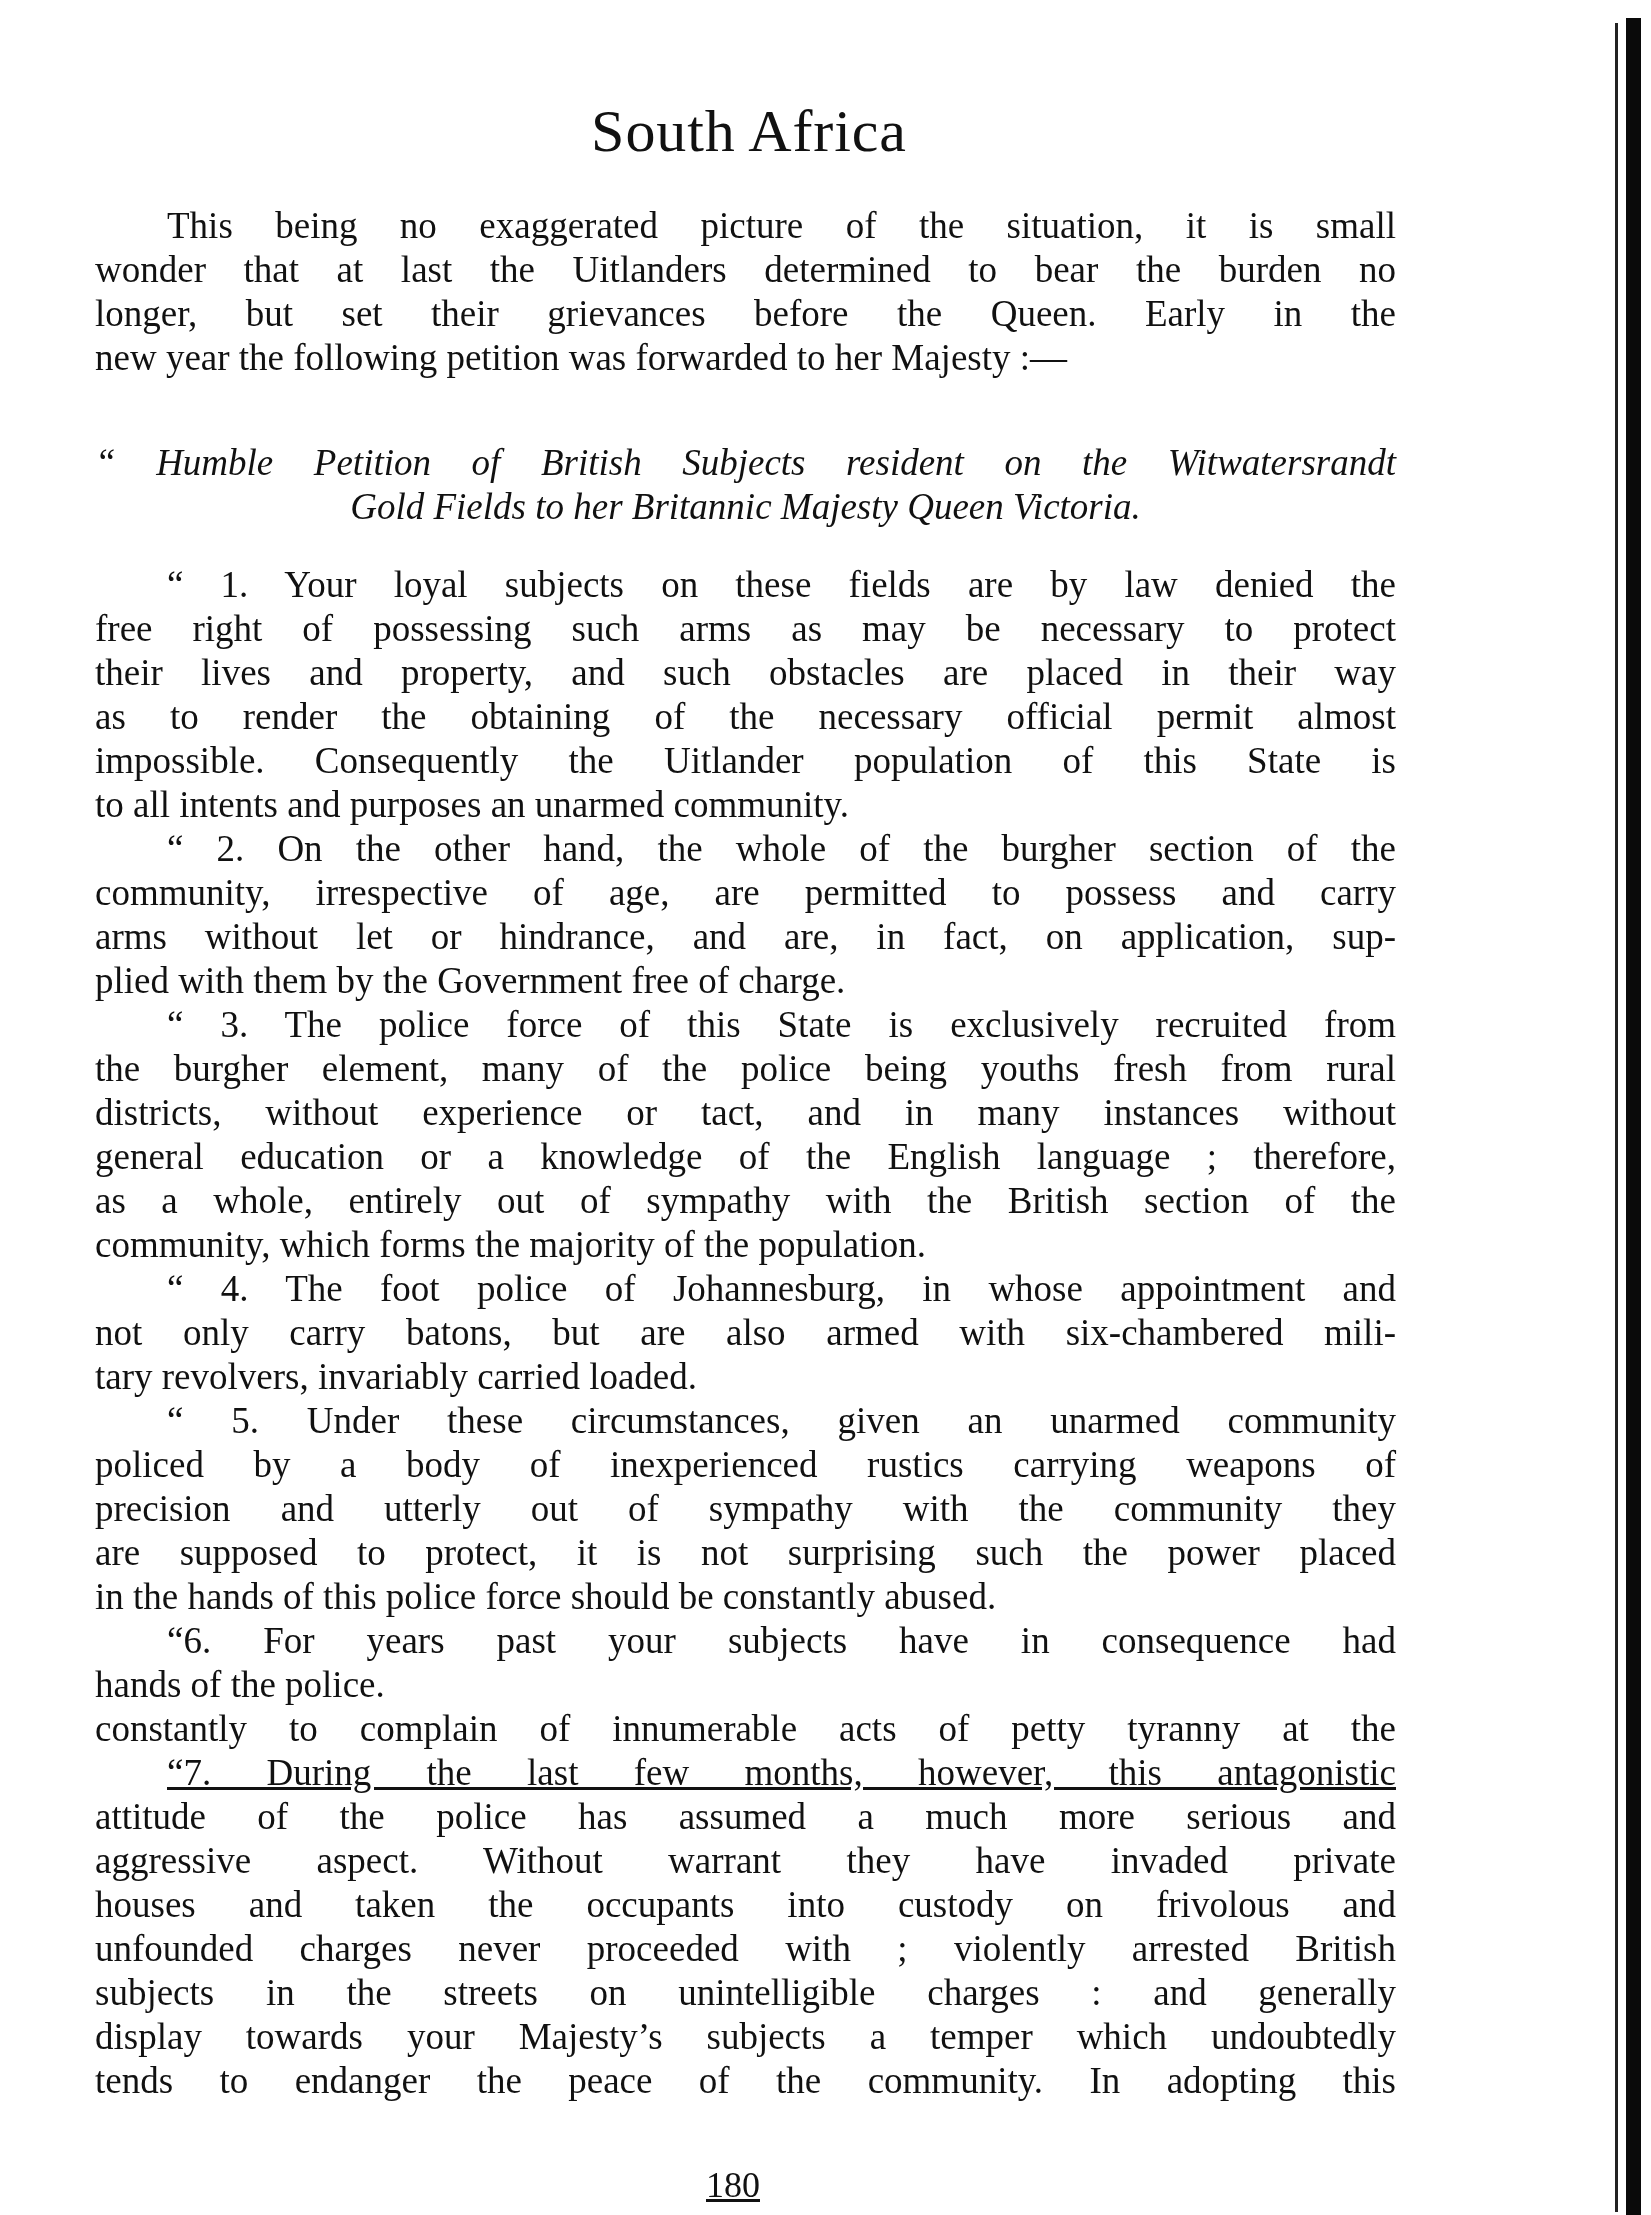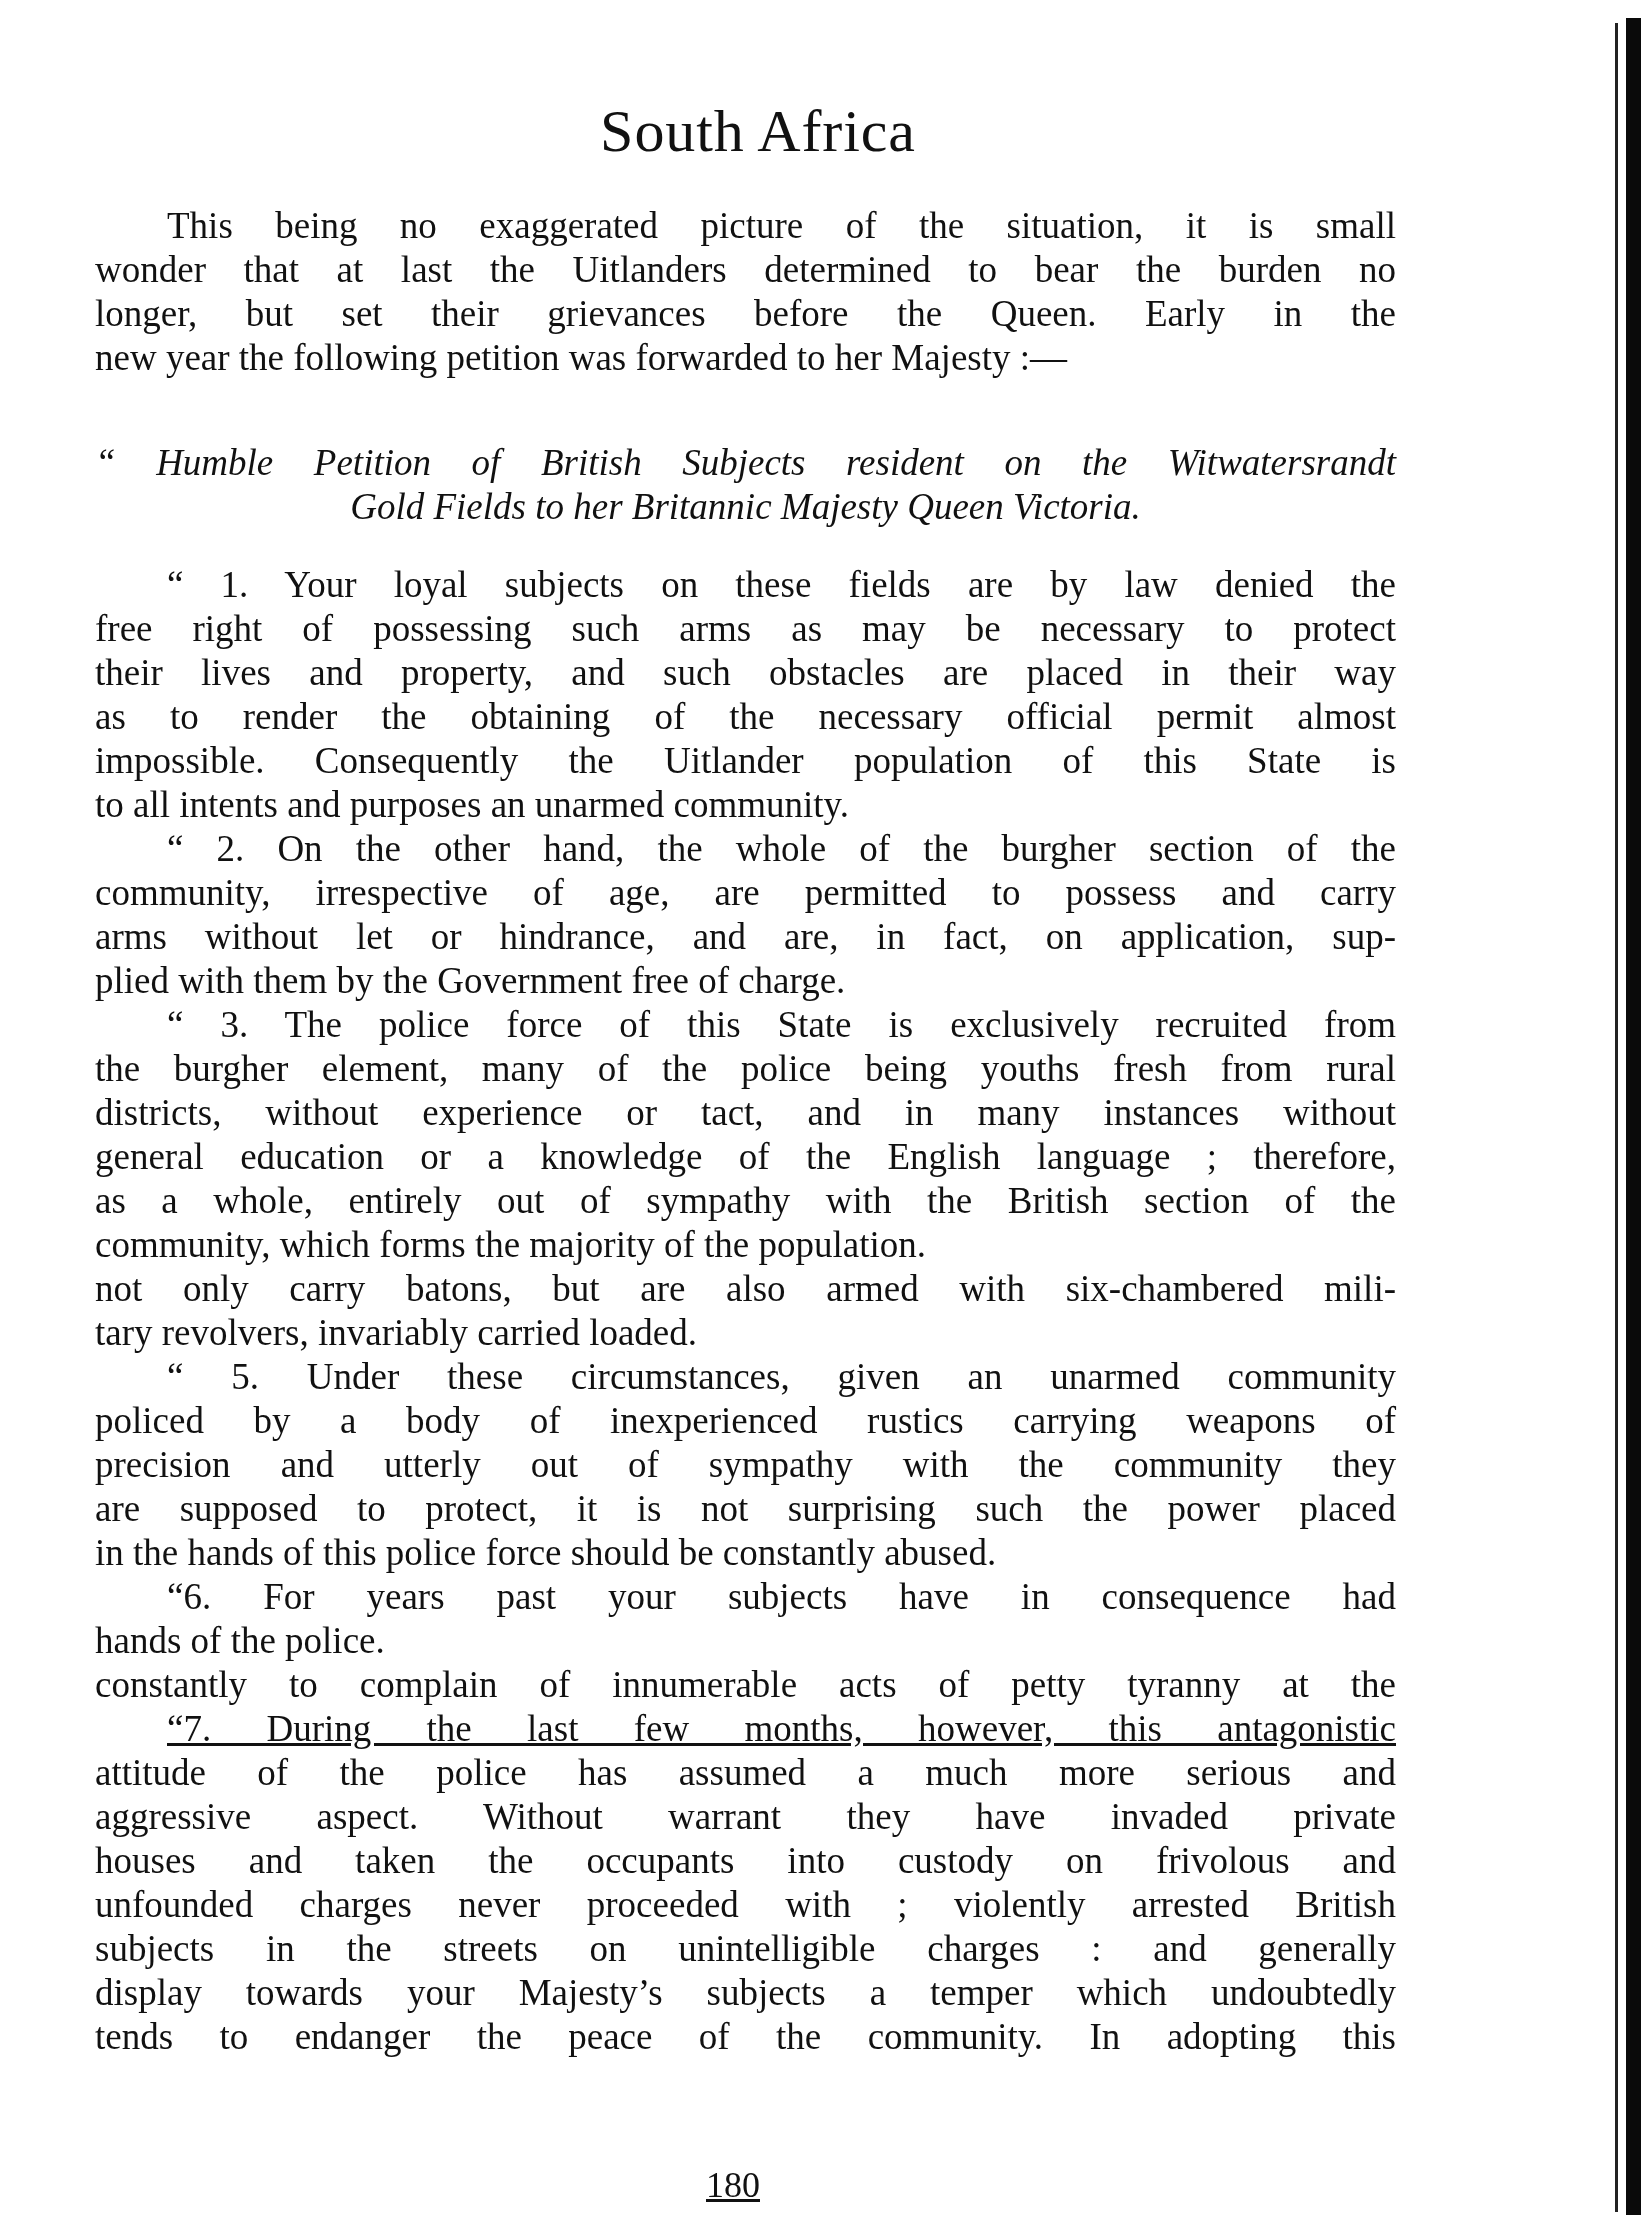"South Africa" .title { left: 16px -> 7px }
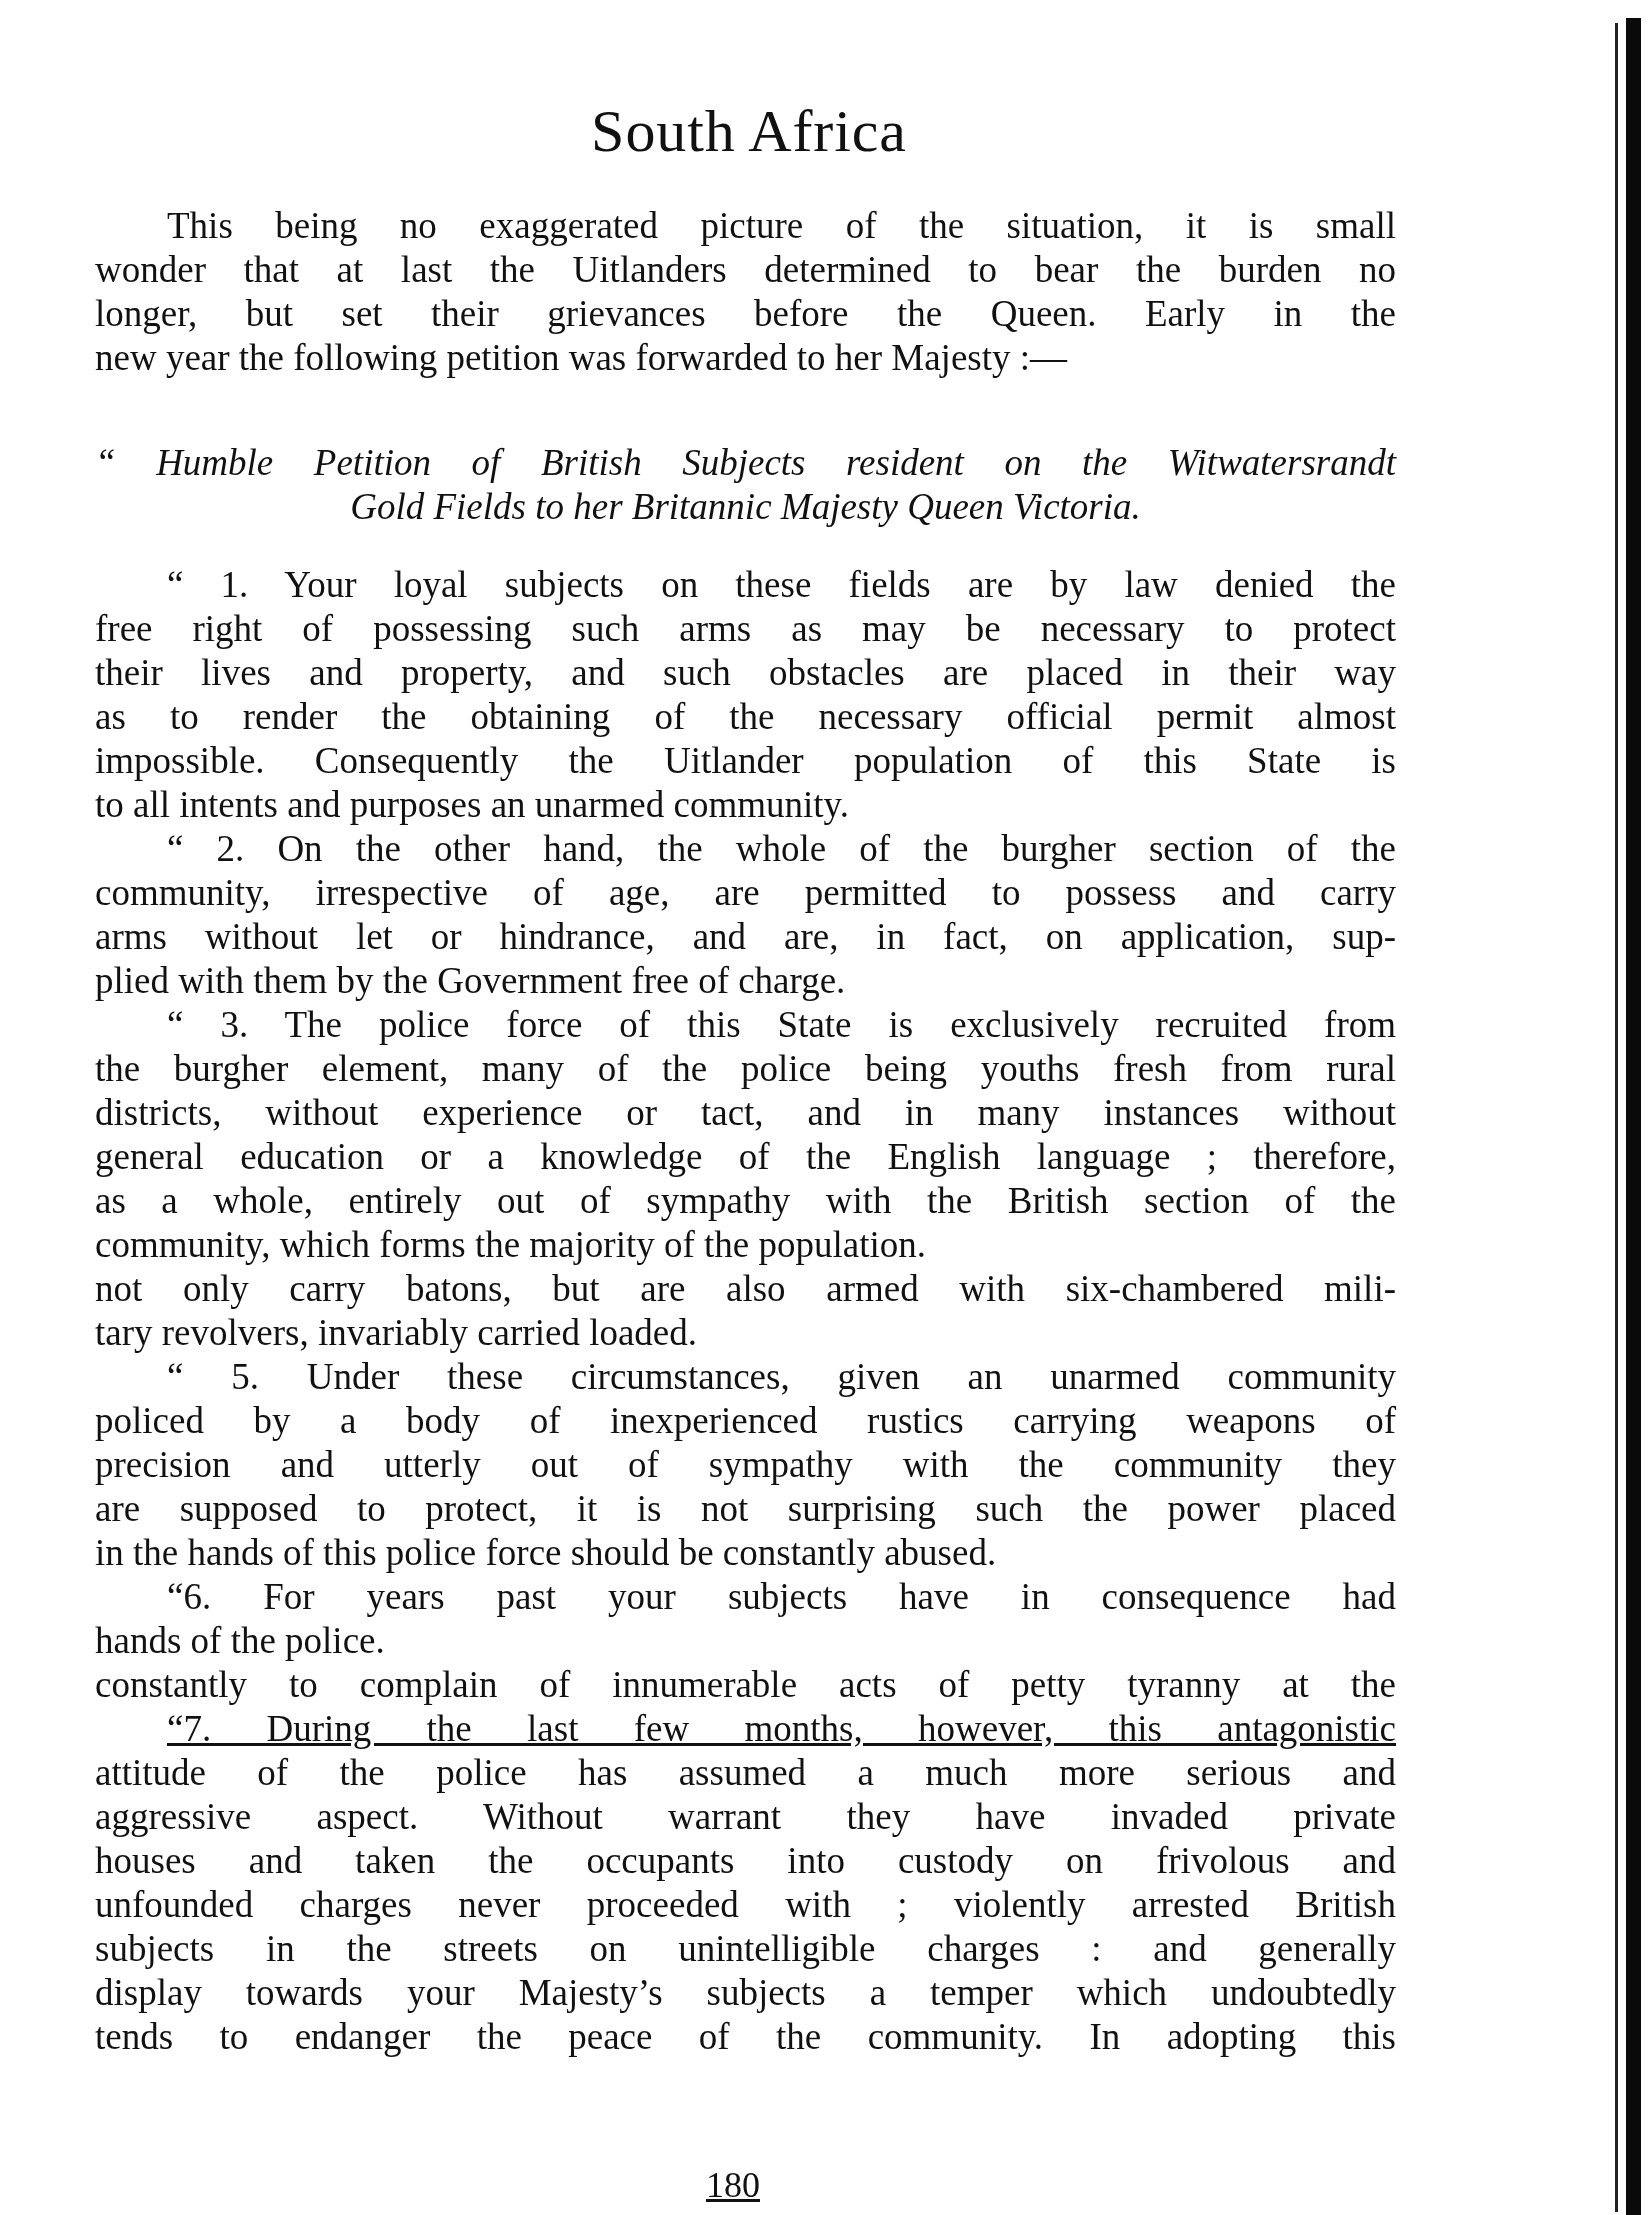"“ 4. The foot police" span.ln { html: none -> <span>“ 4. The foot police of Johannesburg, in whose appointment and</span> }
